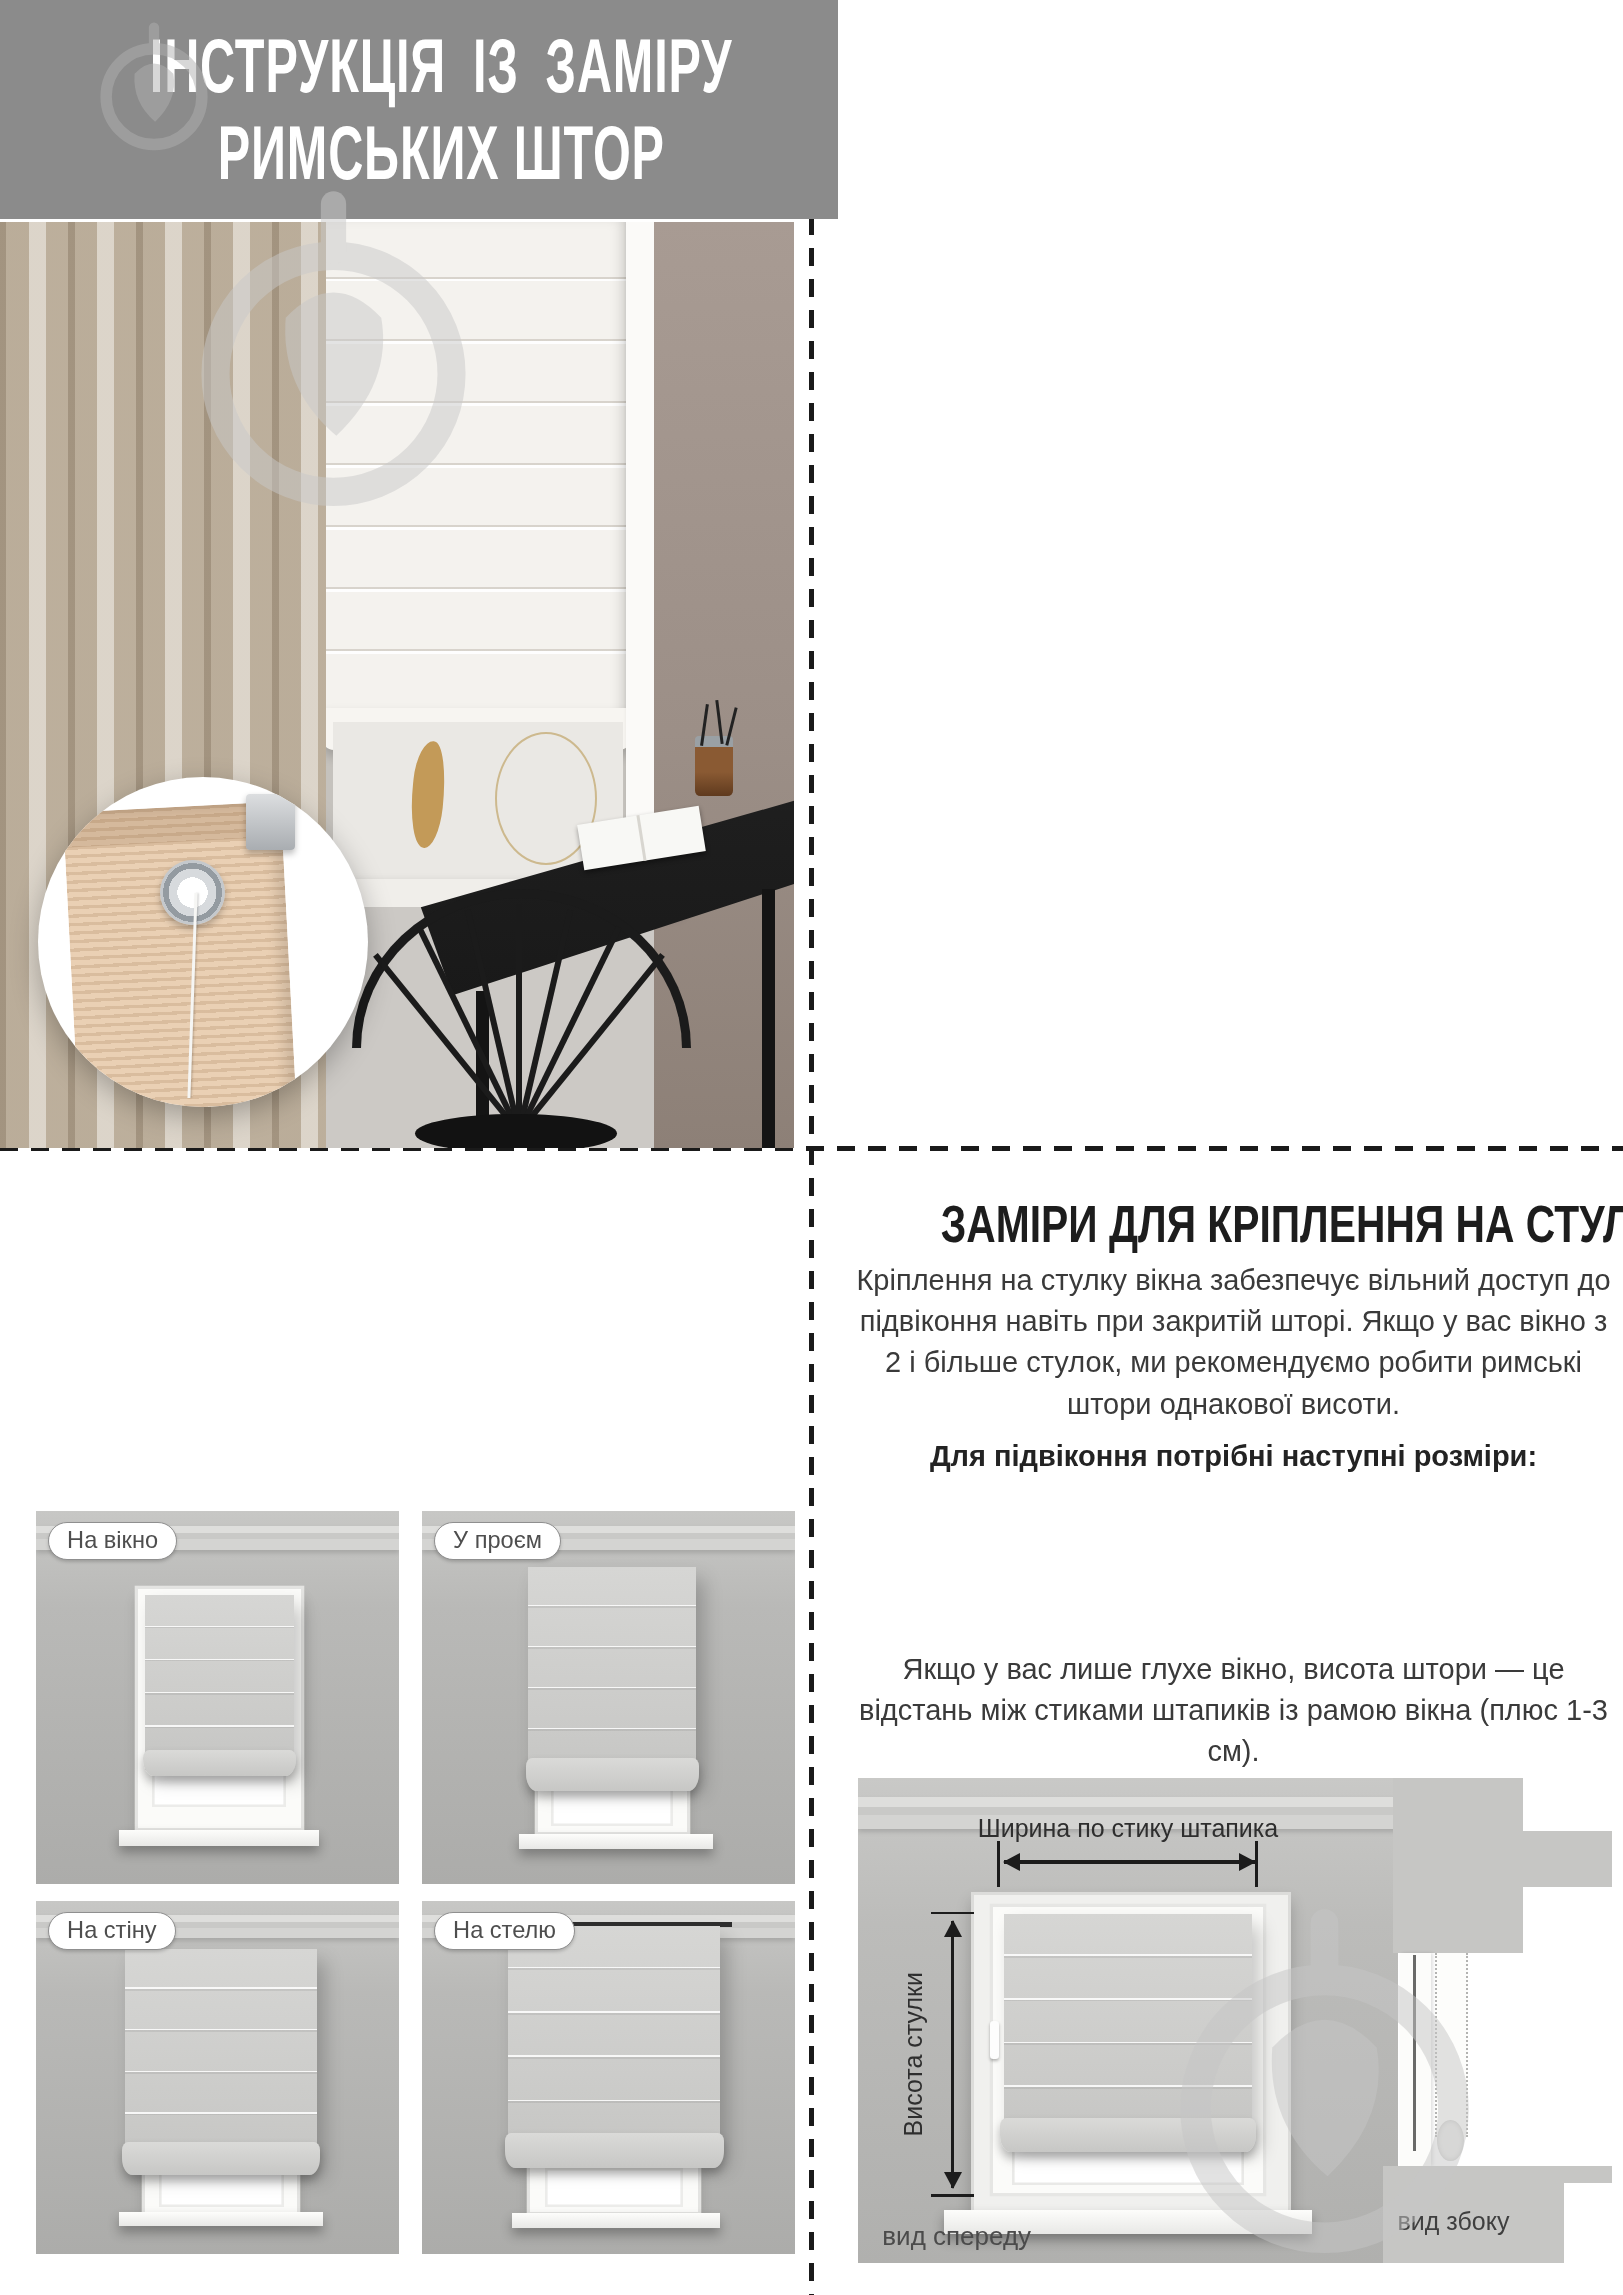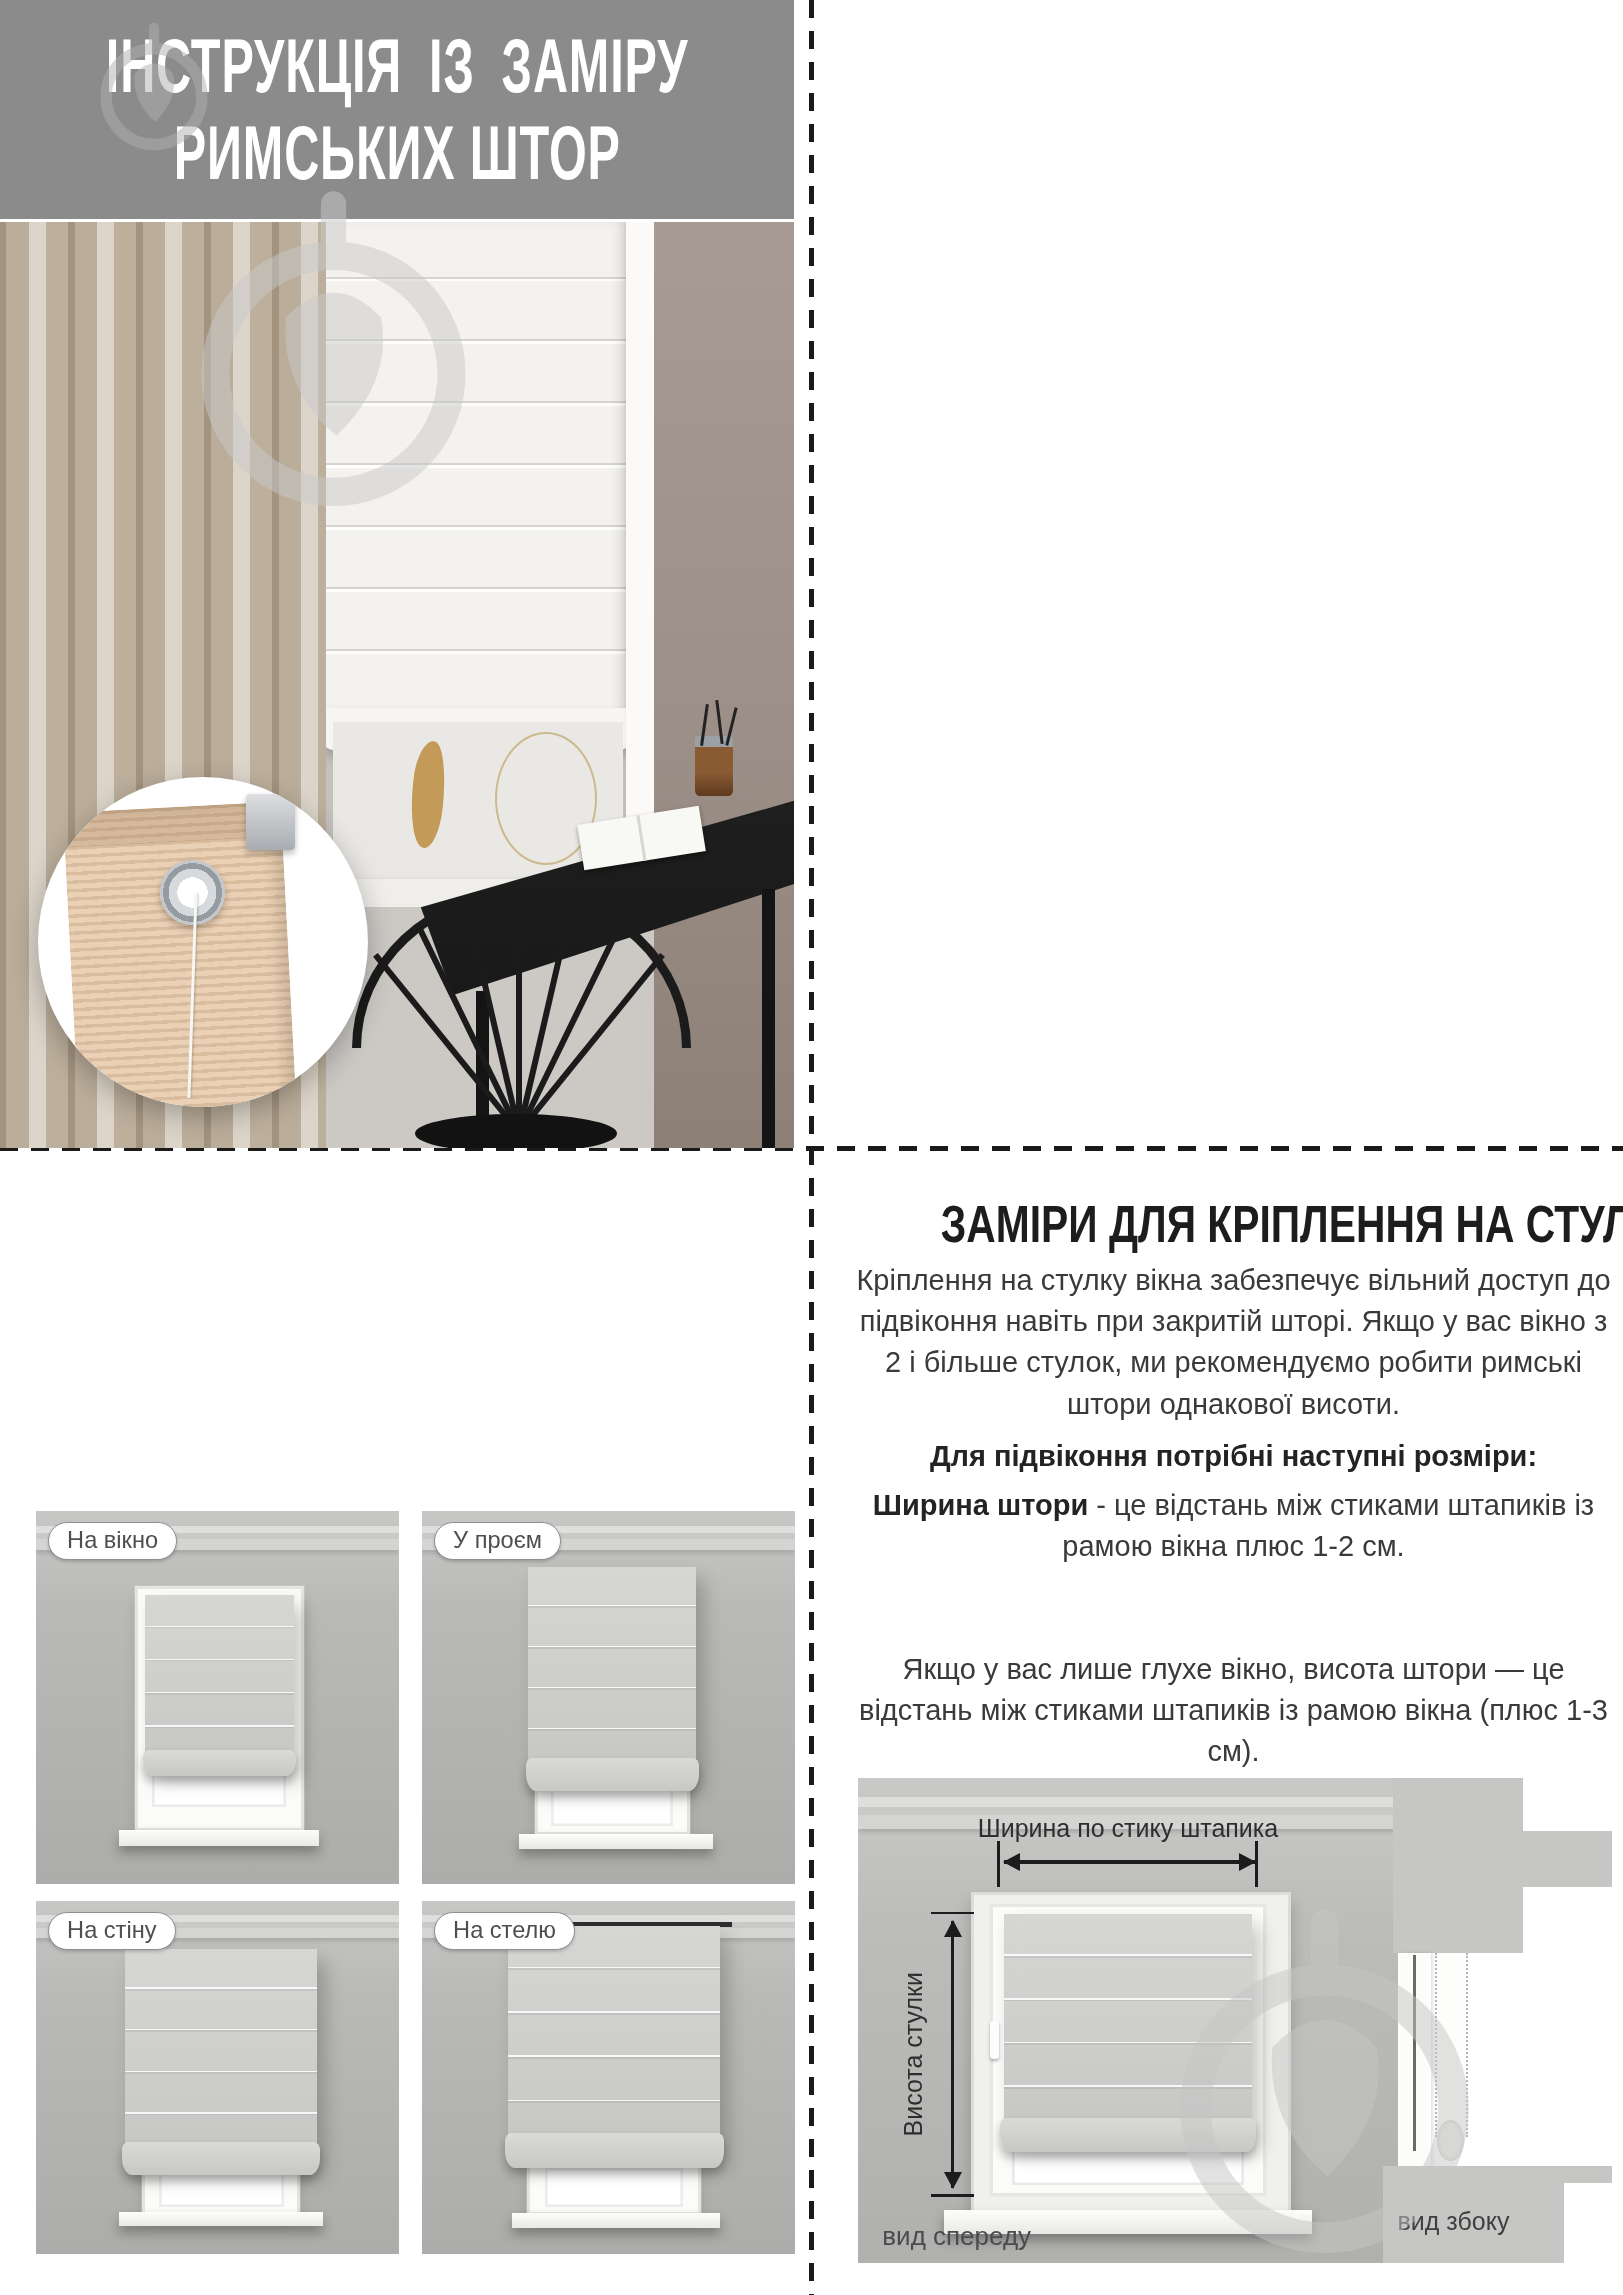"ІНСТРУКЦІЯ ІЗ ЗАМІРУ" #tl-titleblock { padding-left: none -> 44px }
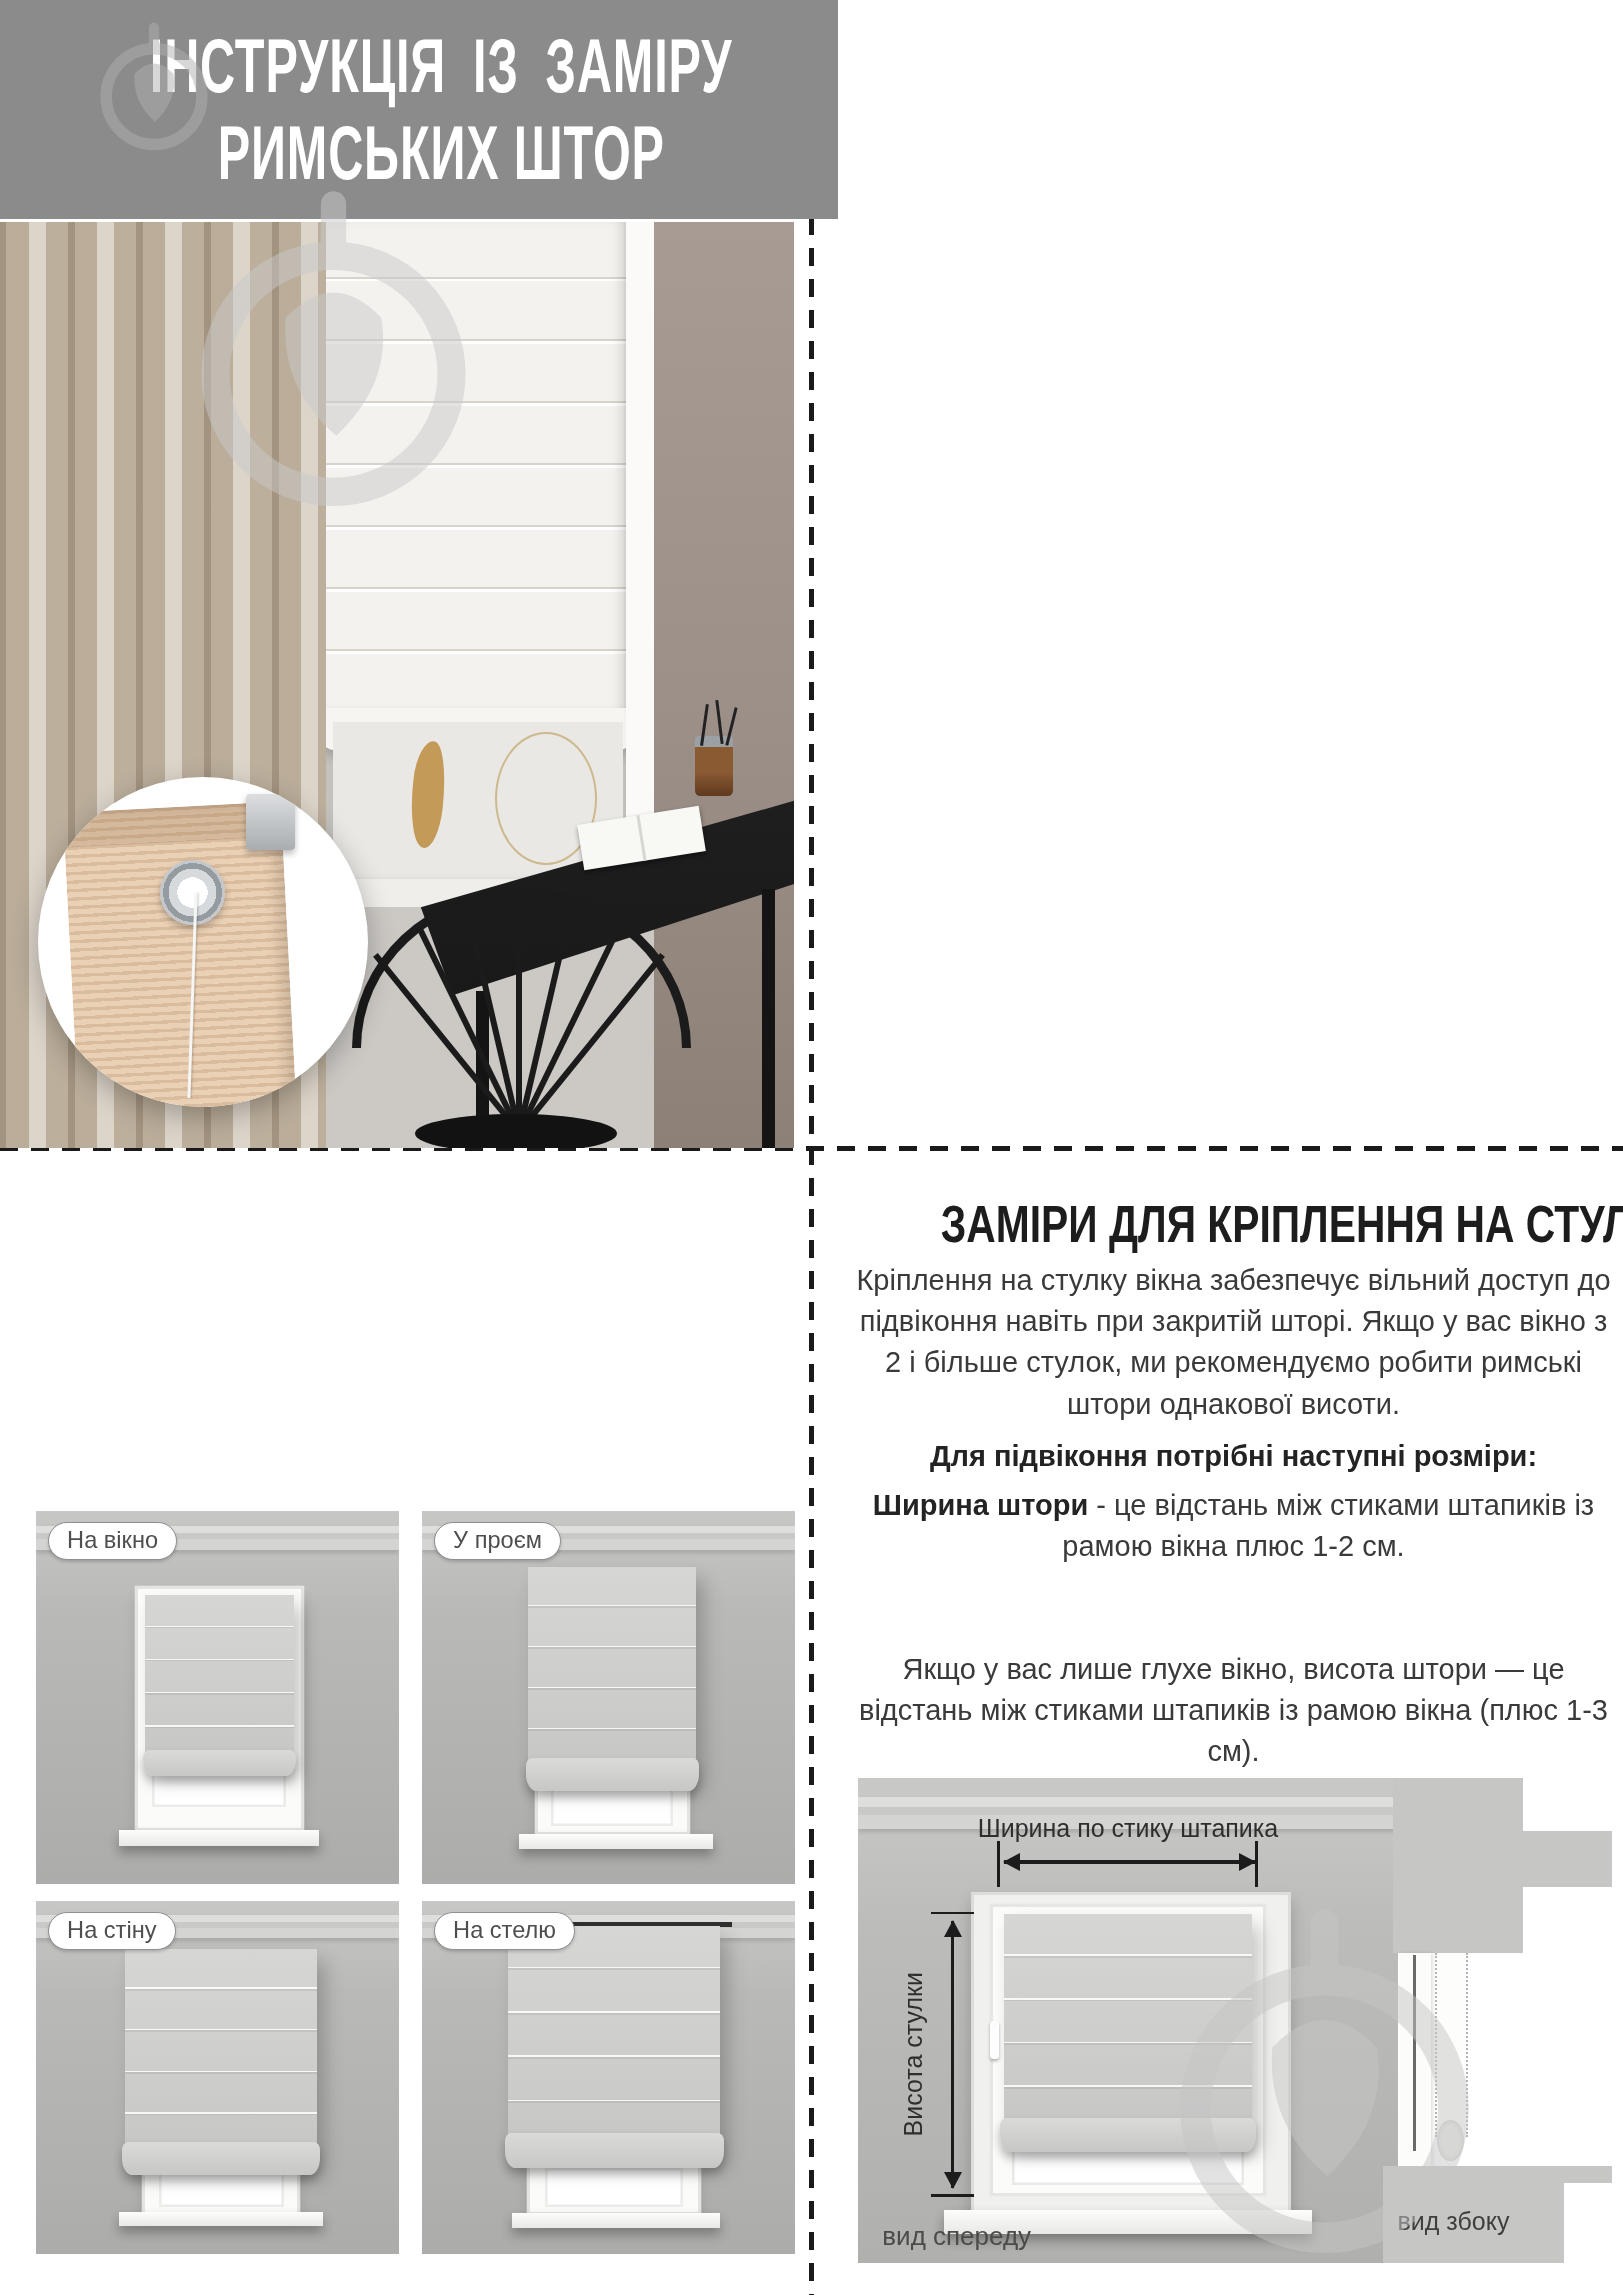"Ширина штори - це відстань" p.abs { html: <p><span>Ширина штори</span><span> - це відстань між стиками штапиків із рамою вікна плюс 1-2 см.</span></p> -> none }
